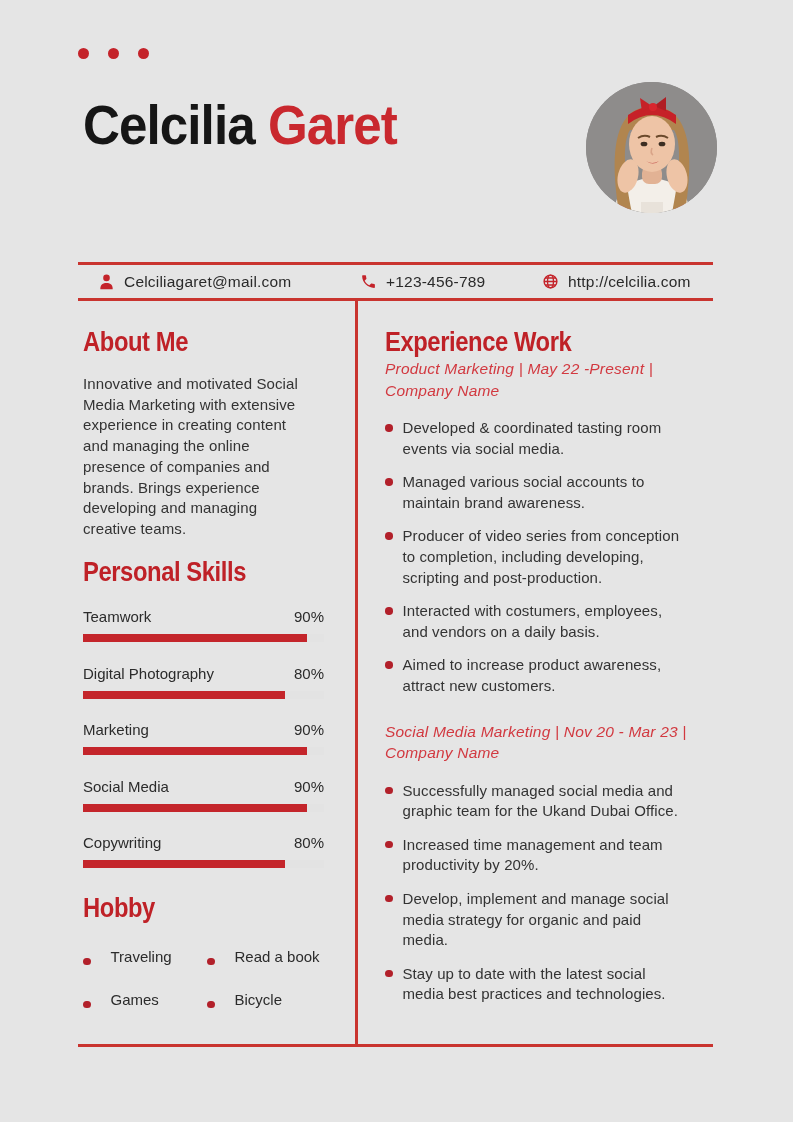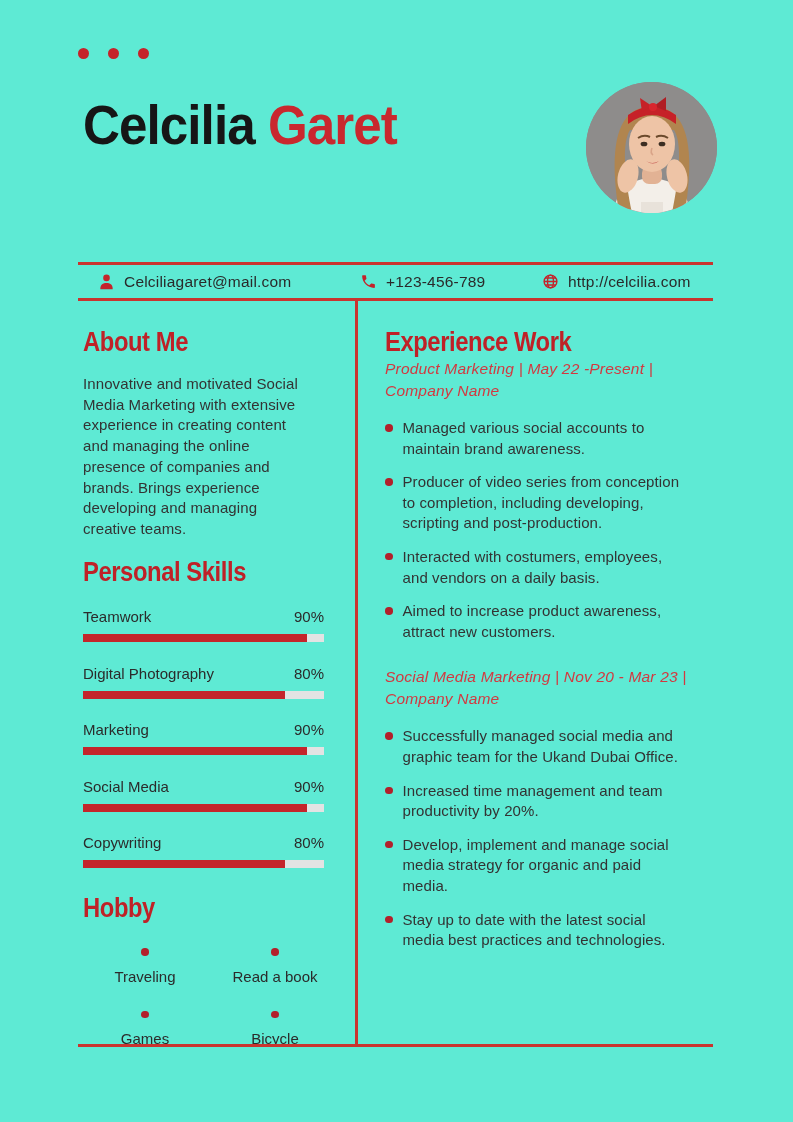"Celcilia Garet" .page { background: #5eead4 -> #e5e5e5 }
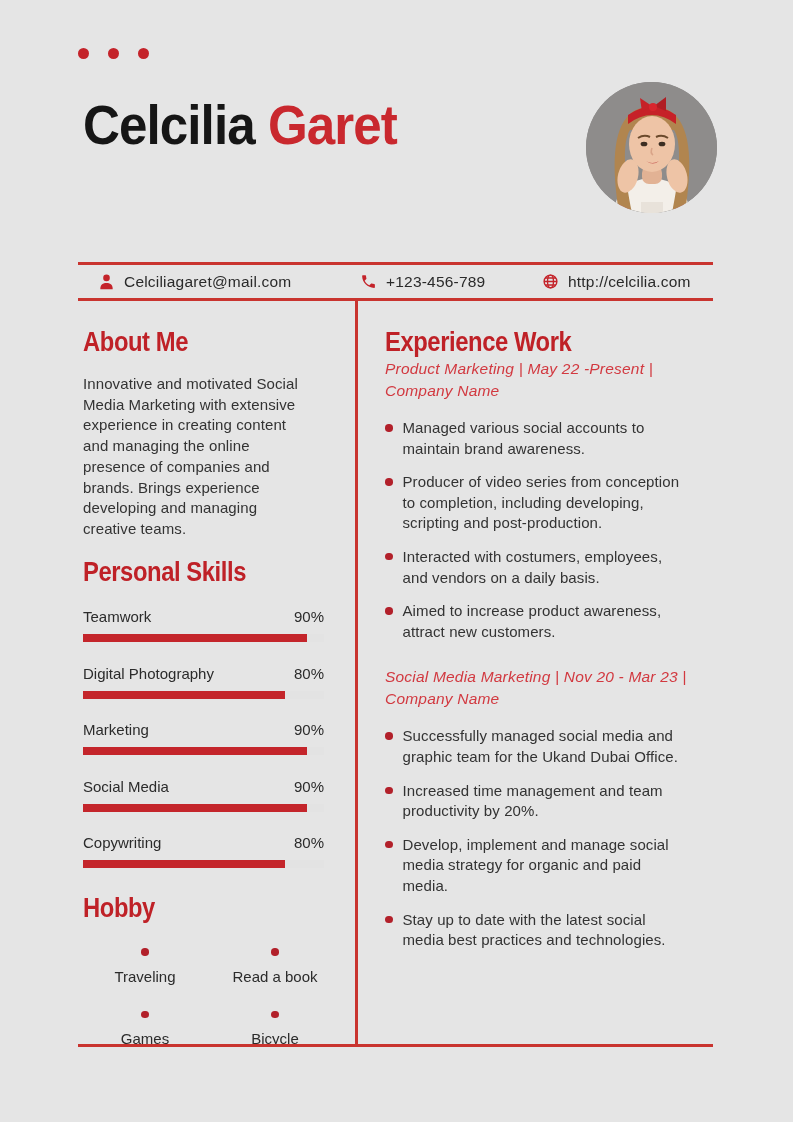"Developed & coordinated tasting room" div.xp-bullet { html: none -> <div> <span></span> <span>Developed &amp; coordinated tasting room events via social media.</span> </div> }
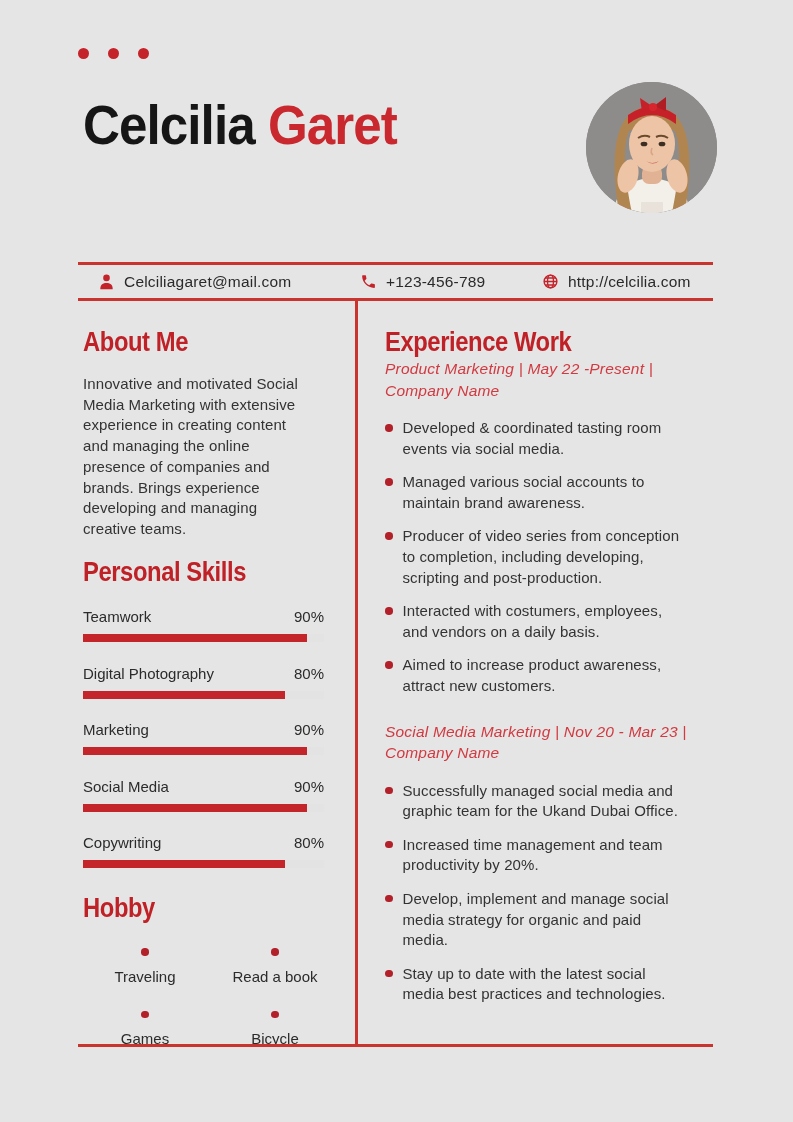"Traveling" .hobby-item { align-items: center -> flex-end; flex-direction: column -> none; gap: 12px -> 20px }
